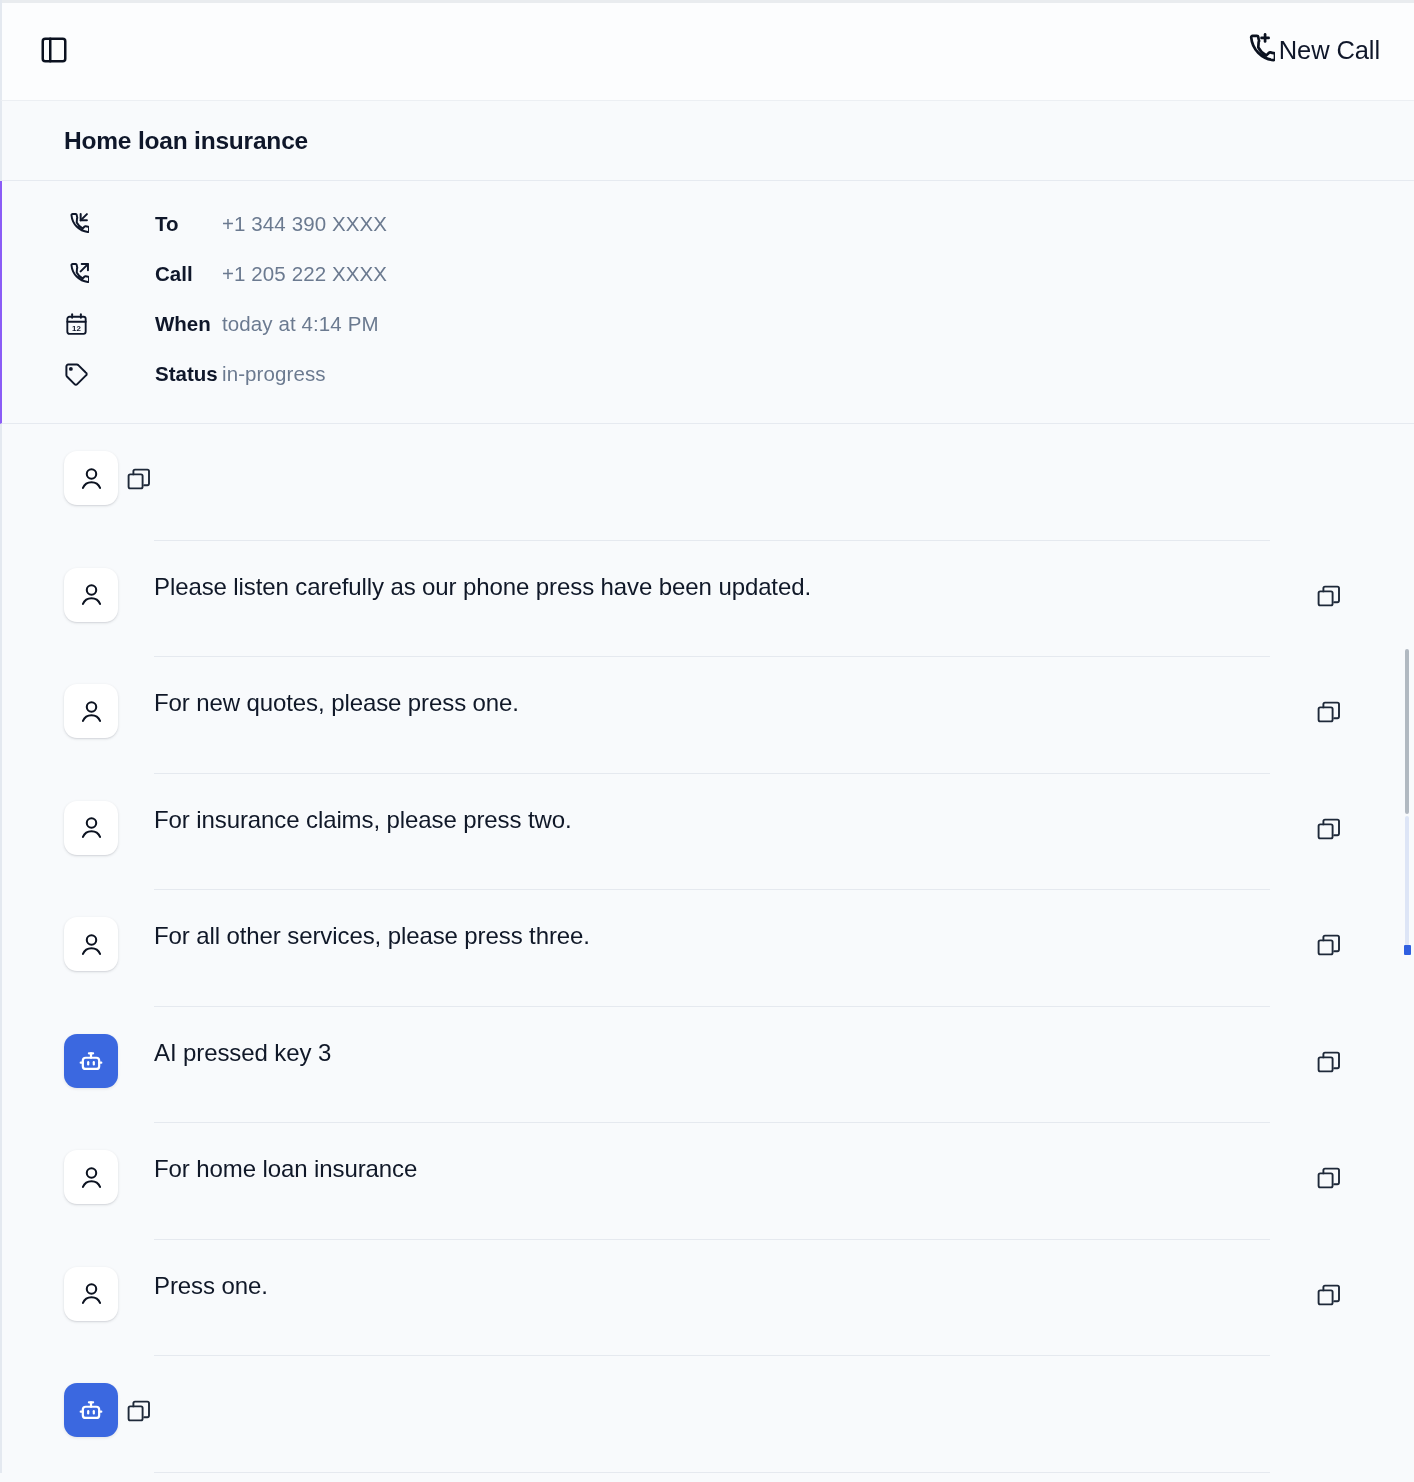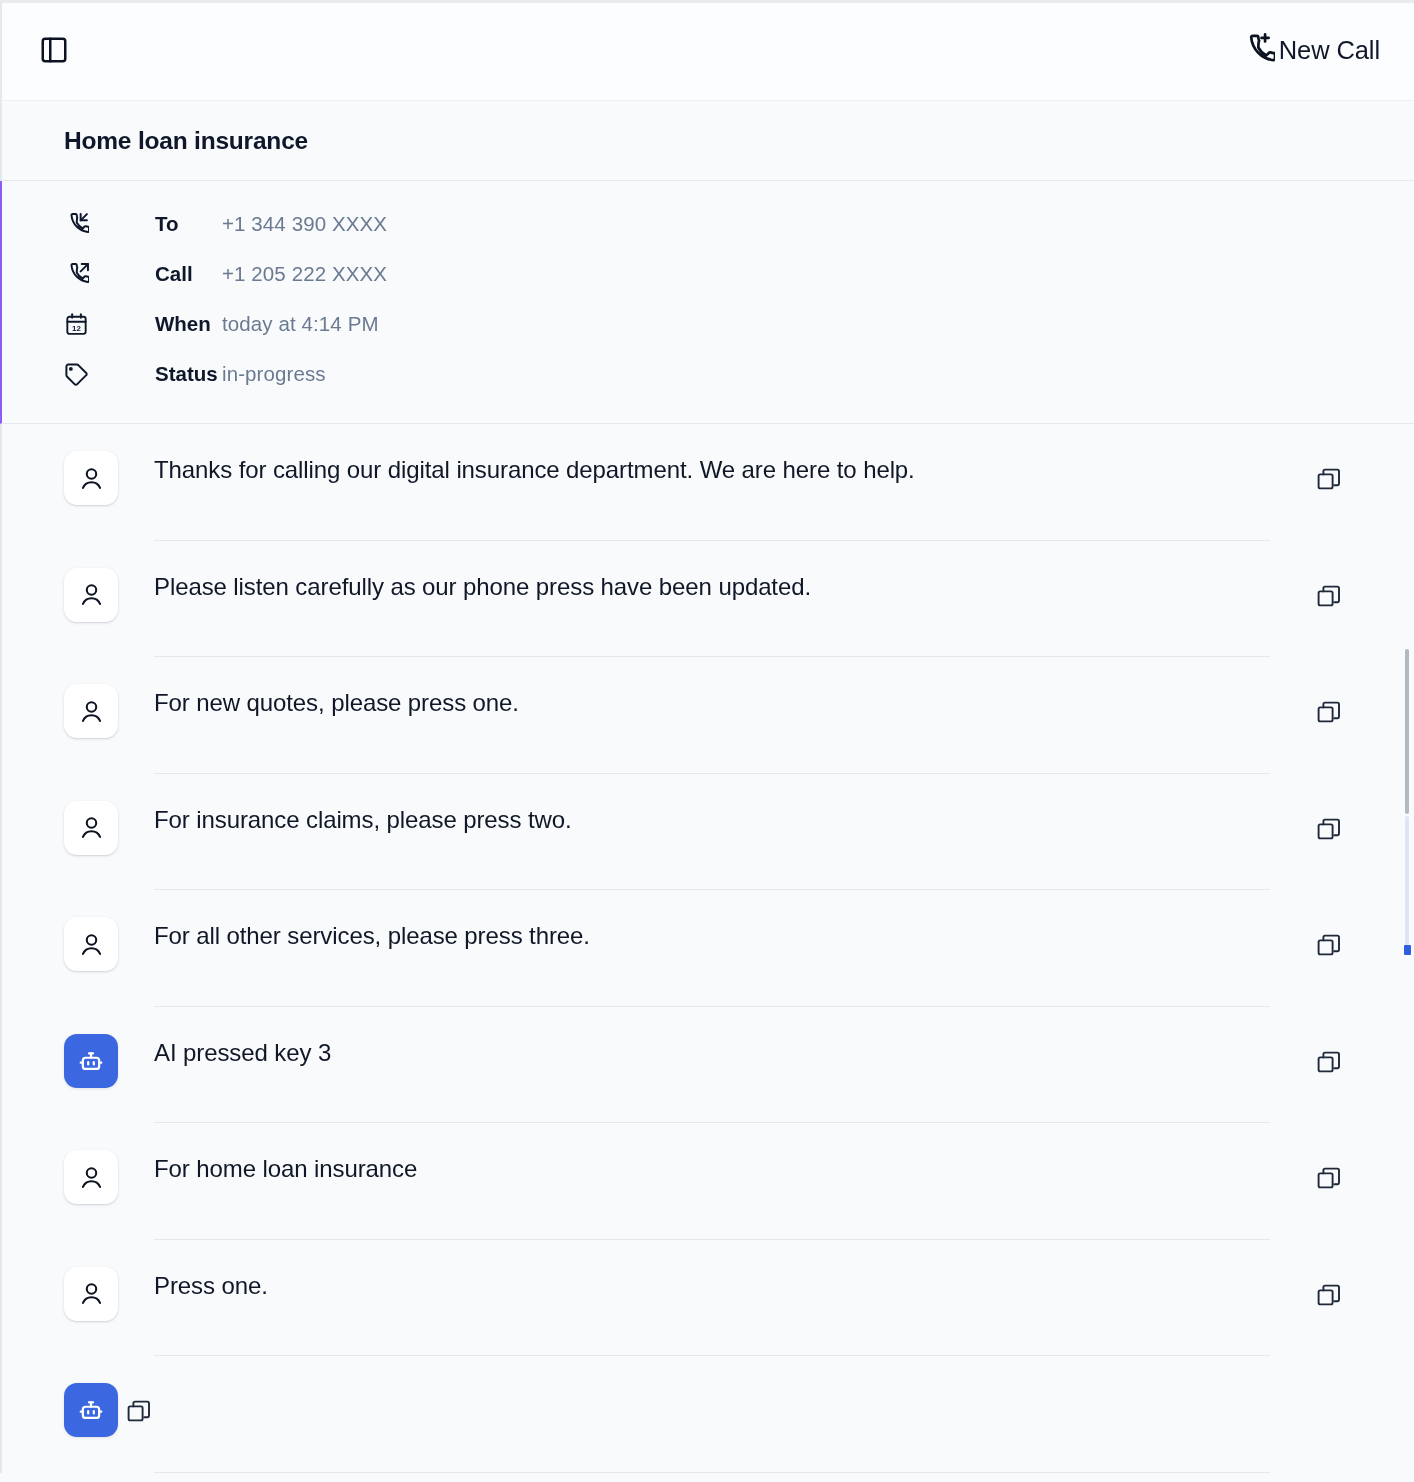"Thanks for calling our digital" div.msg-text { html: <div>Thanks for calling our digital insurance department. We are here to help.</div> -> none }
